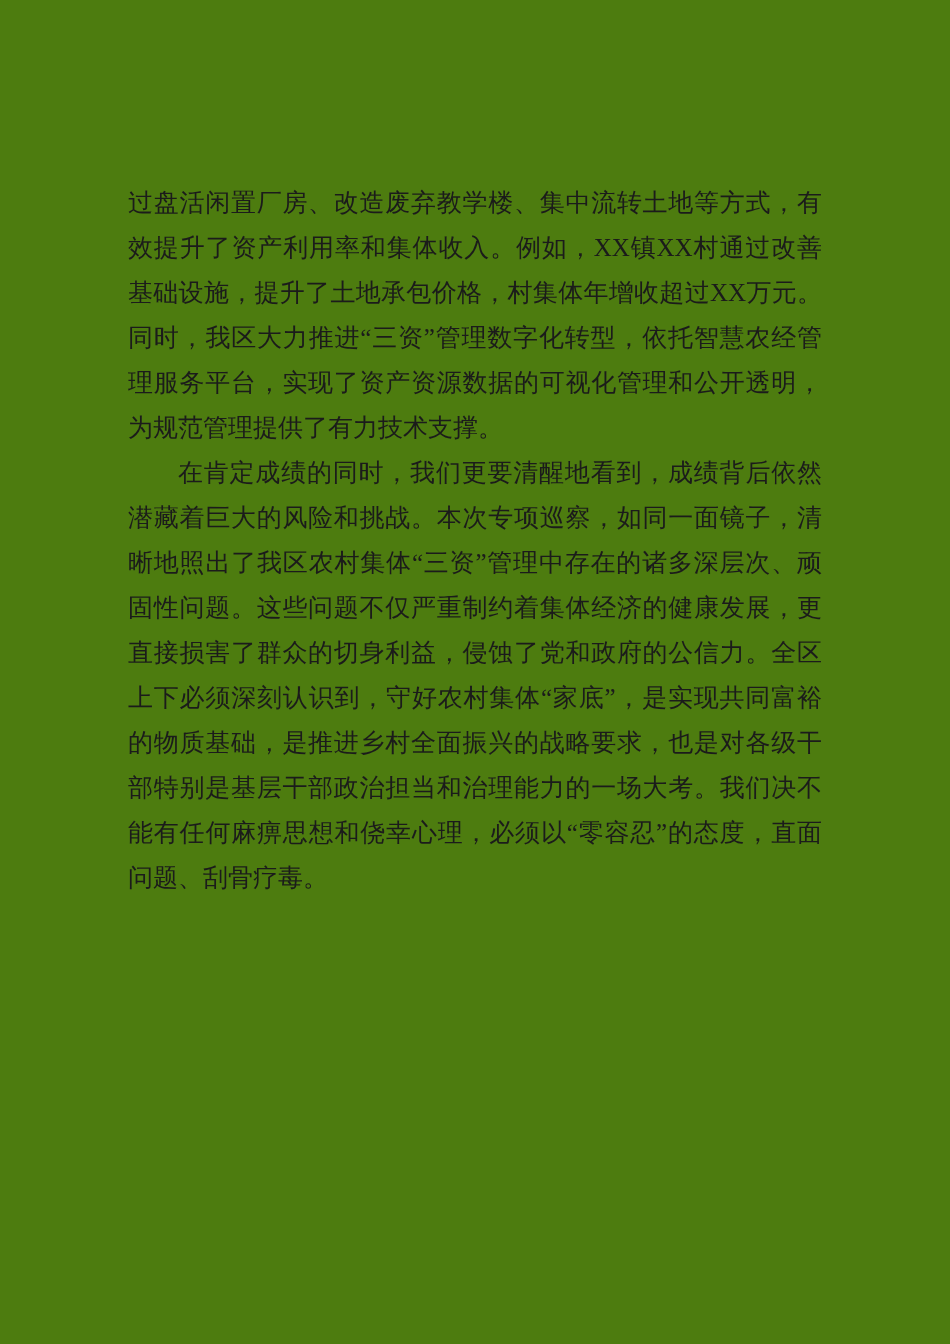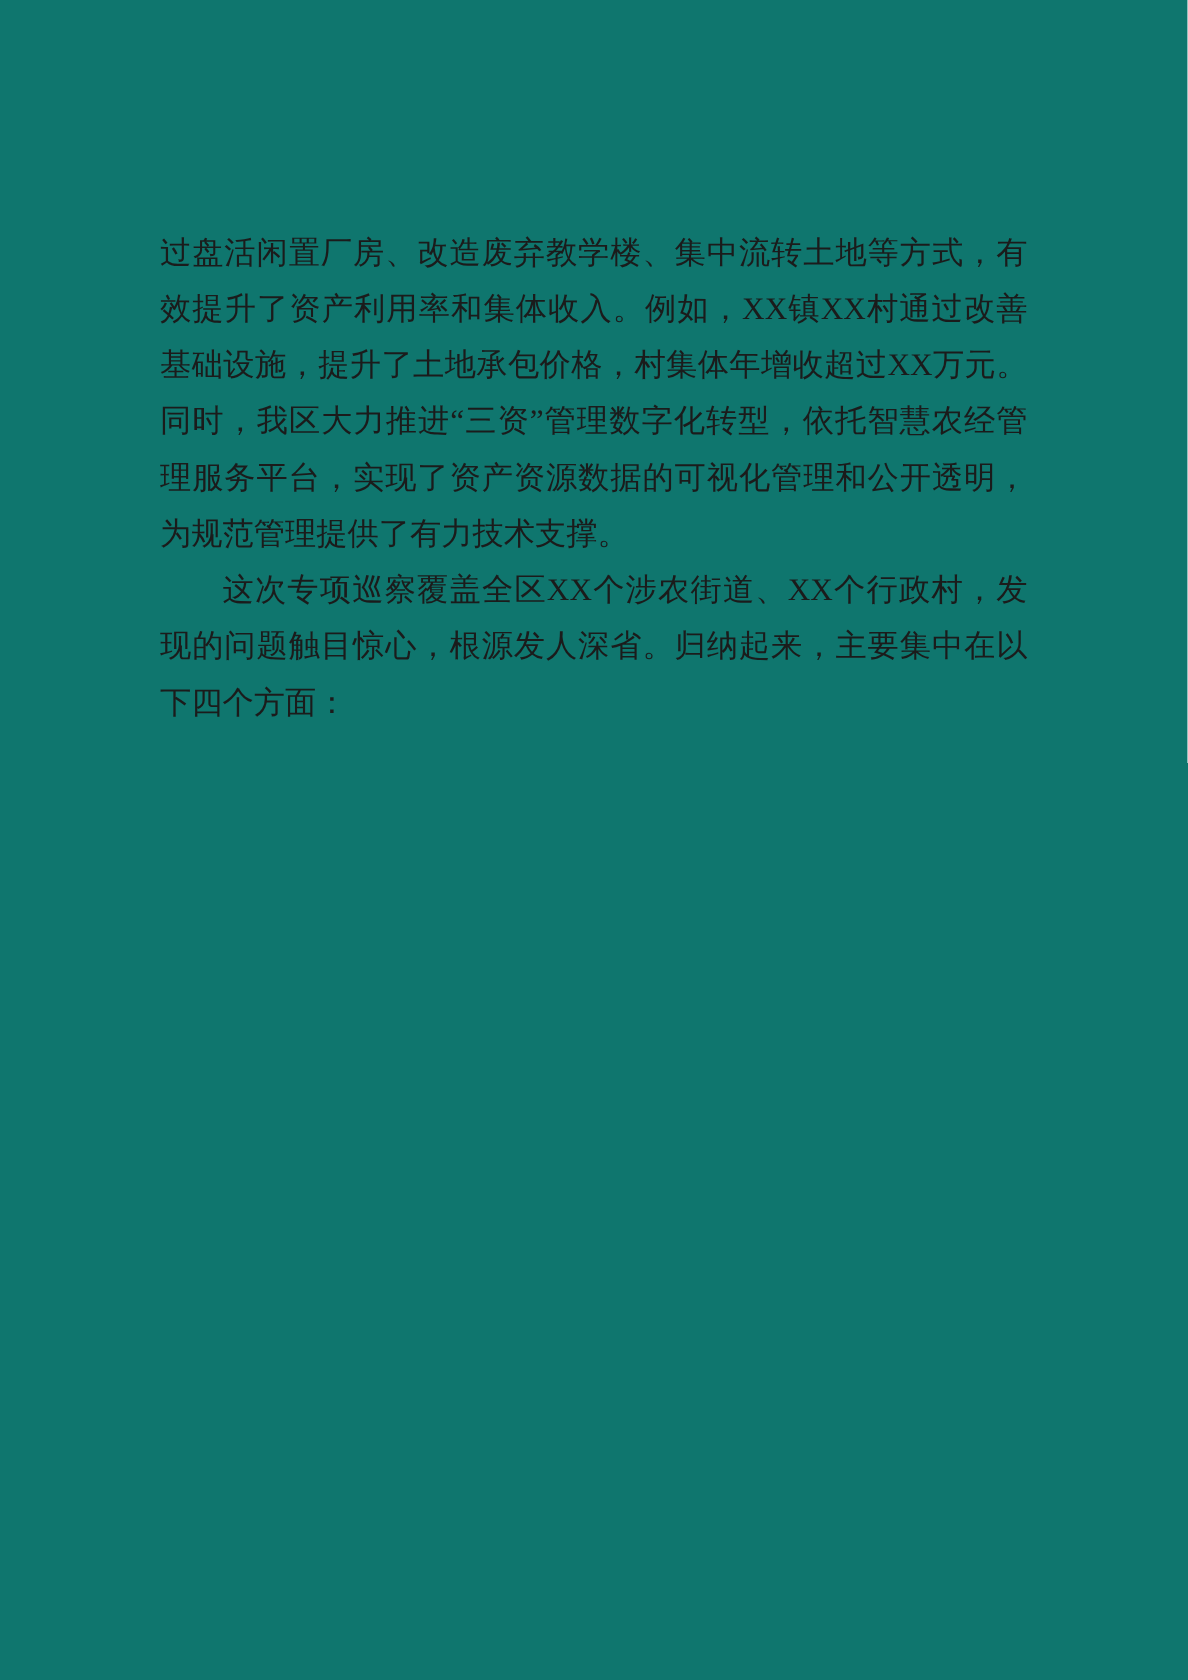"过盘活闲置厂房、改造废弃教学楼、集中流转土地等方式，有效提升了资产利用率和集体收" .page { background: #0f766e -> #4d7c0f }
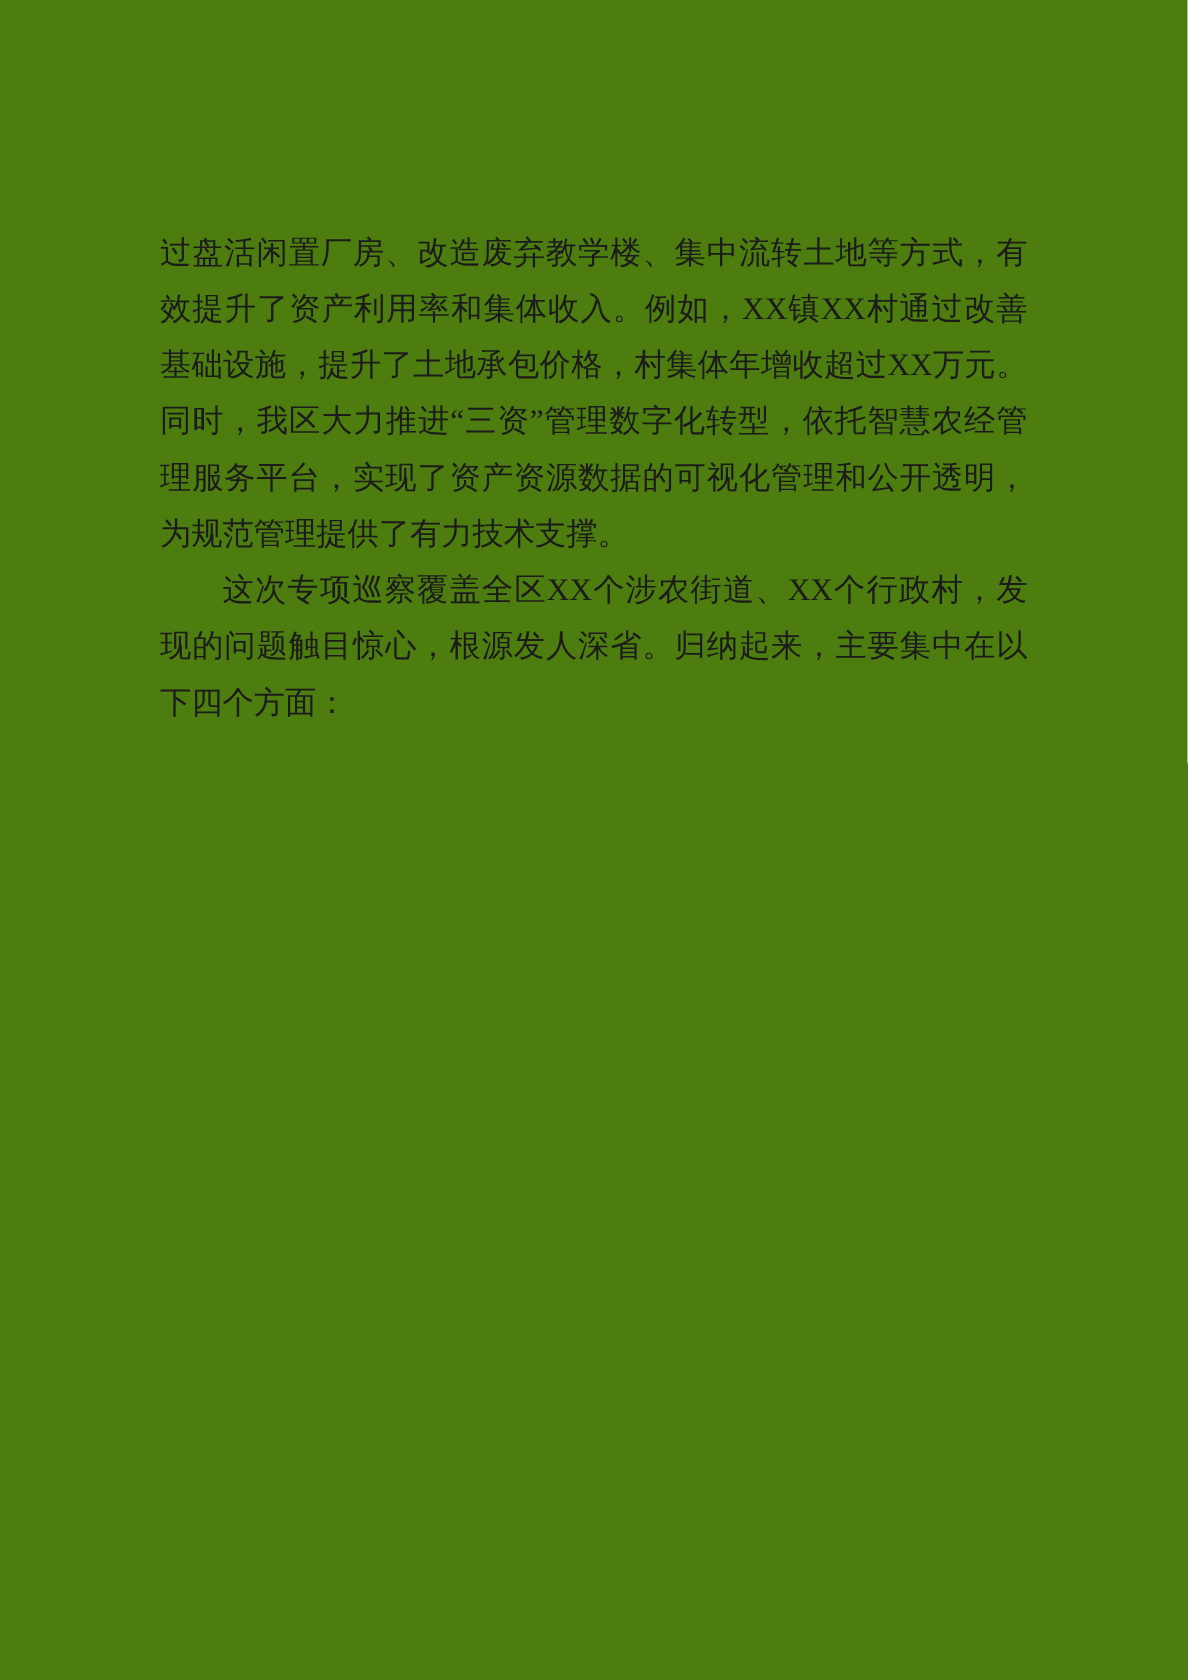"在肯定成绩的同时，我们更要清醒地看到，成绩背后依然潜藏着巨大的风险和挑战。本次专" p.para { html: none -> <p>在肯定成绩的同时，我们更要清醒地看到，成绩背后依然潜藏着巨大的风险和挑战。本次专项巡察，如同一面镜子，清晰地照出了我区农村集体“三资”管理中存在的诸多深层次、顽固性问题。这些问题不仅严重制约着集体经济的健康发展，更直接损害了群众的切身利益，侵蚀了党和政府的公信力。全区上下必须深刻认识到，守好农村集体“家底”，是实现共同富裕的物质基础，是推进乡村全面振兴的战略要求，也是对各级干部特别是基层干部政治担当和治理能力的一场大考。我们决不能有任何麻痹思想和侥幸心理，必须以“零容忍”的态度，直面问题、刮骨疗毒。</p> }
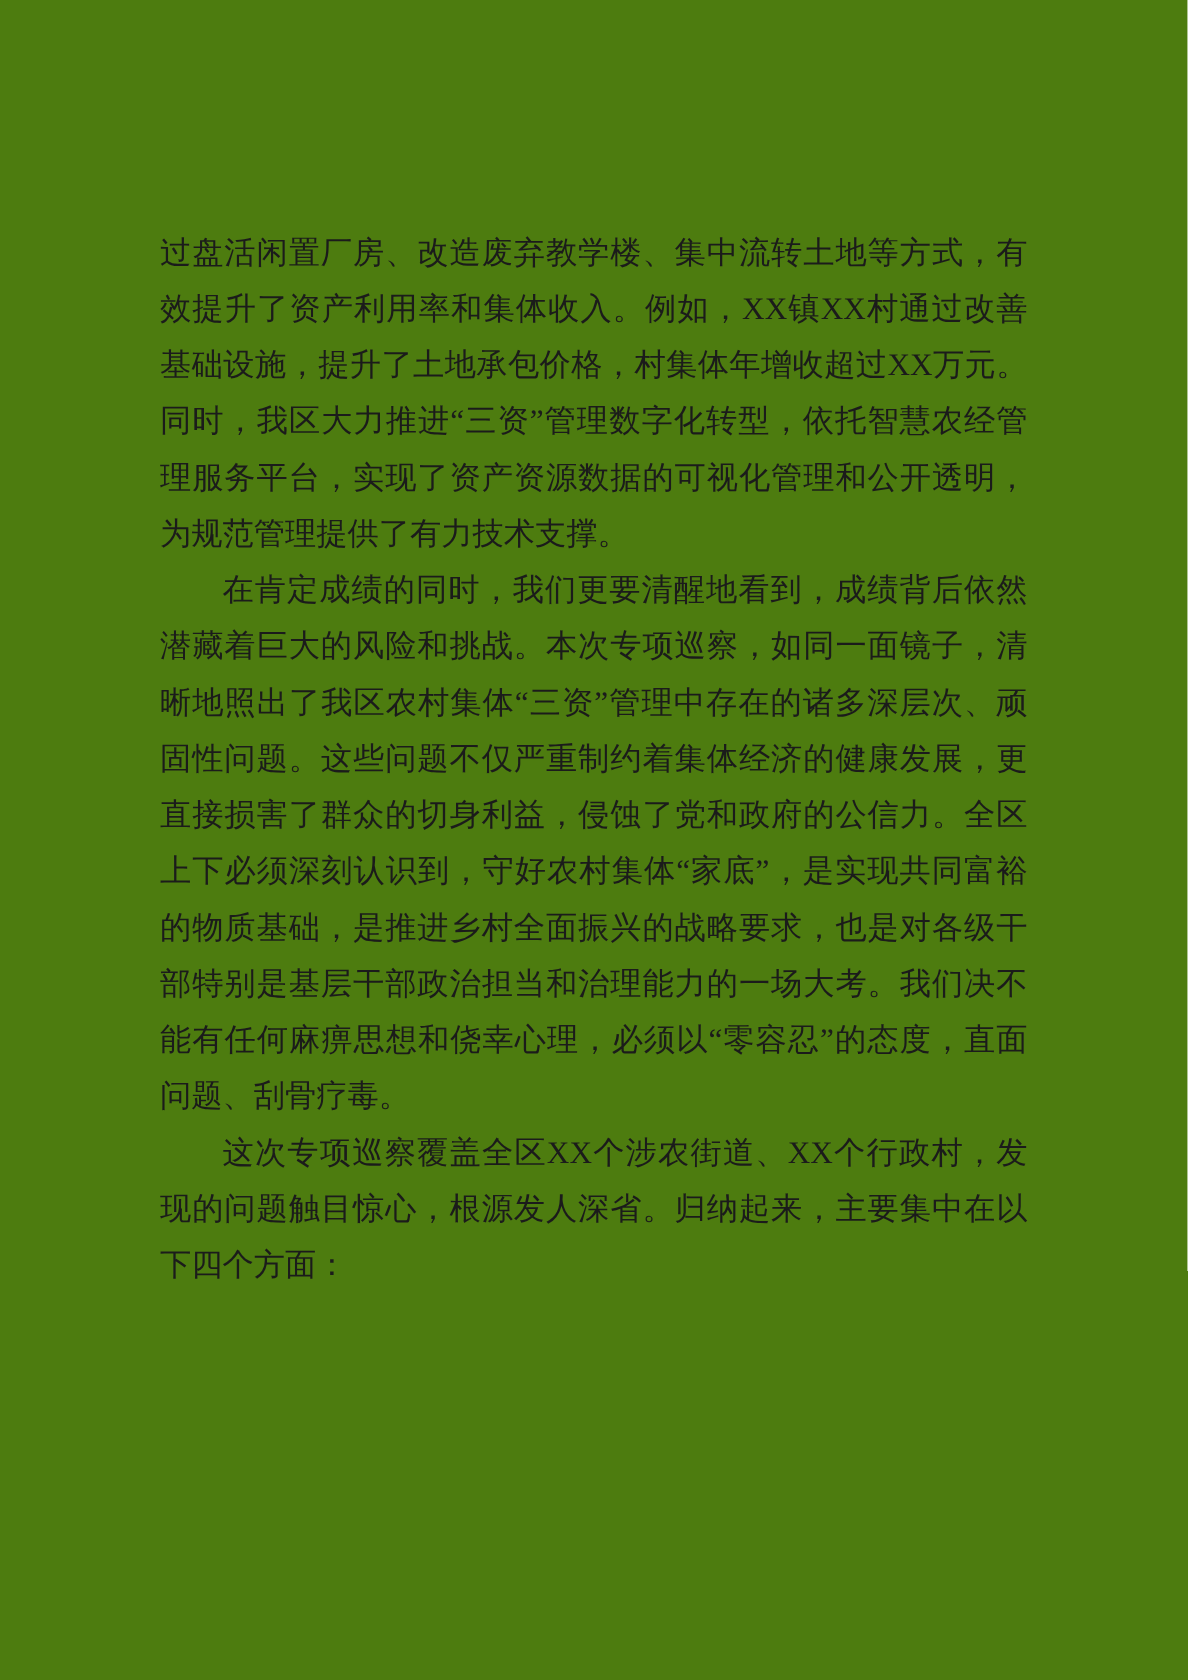"这次专项巡察覆盖全区XX个涉农街道、XX个行政村，发现的问题触目惊心，根源发人深" p.para { html: <p>这次专项巡察覆盖全区XX个涉农街道、XX个行政村，发现的问题触目惊心，根源发人深省。归纳起来，主要集中在以下四个方面：</p> -> none }
